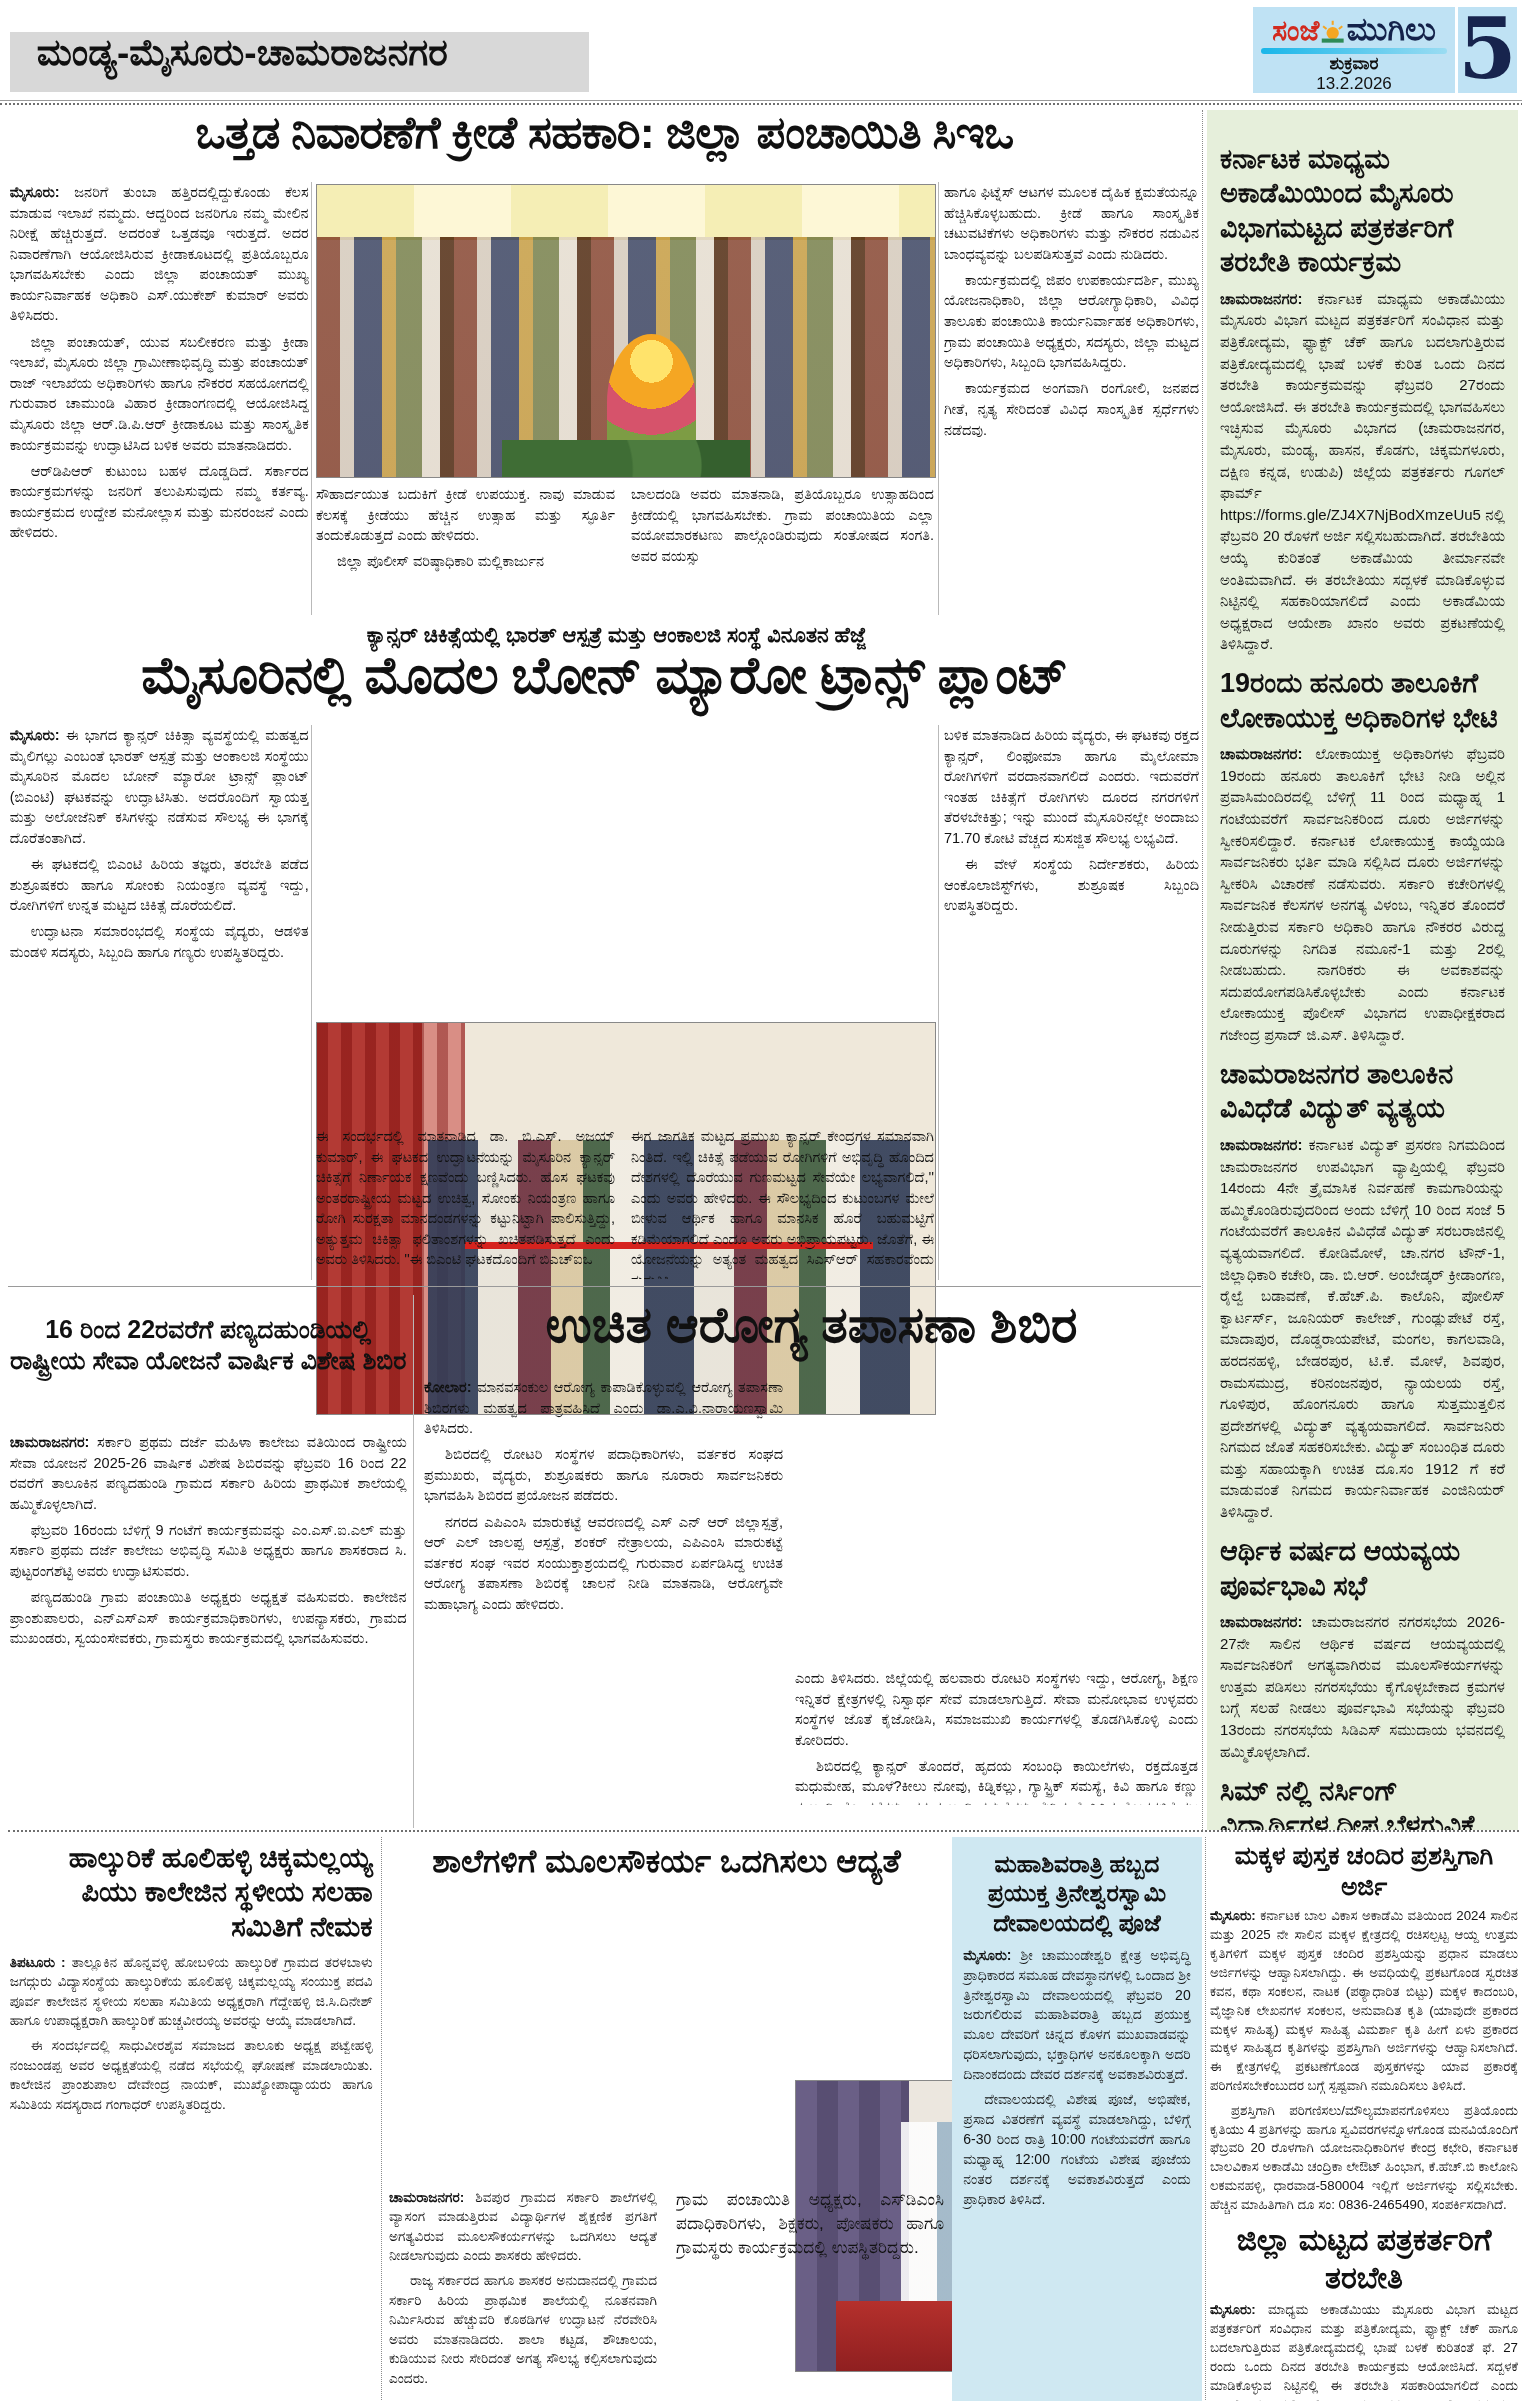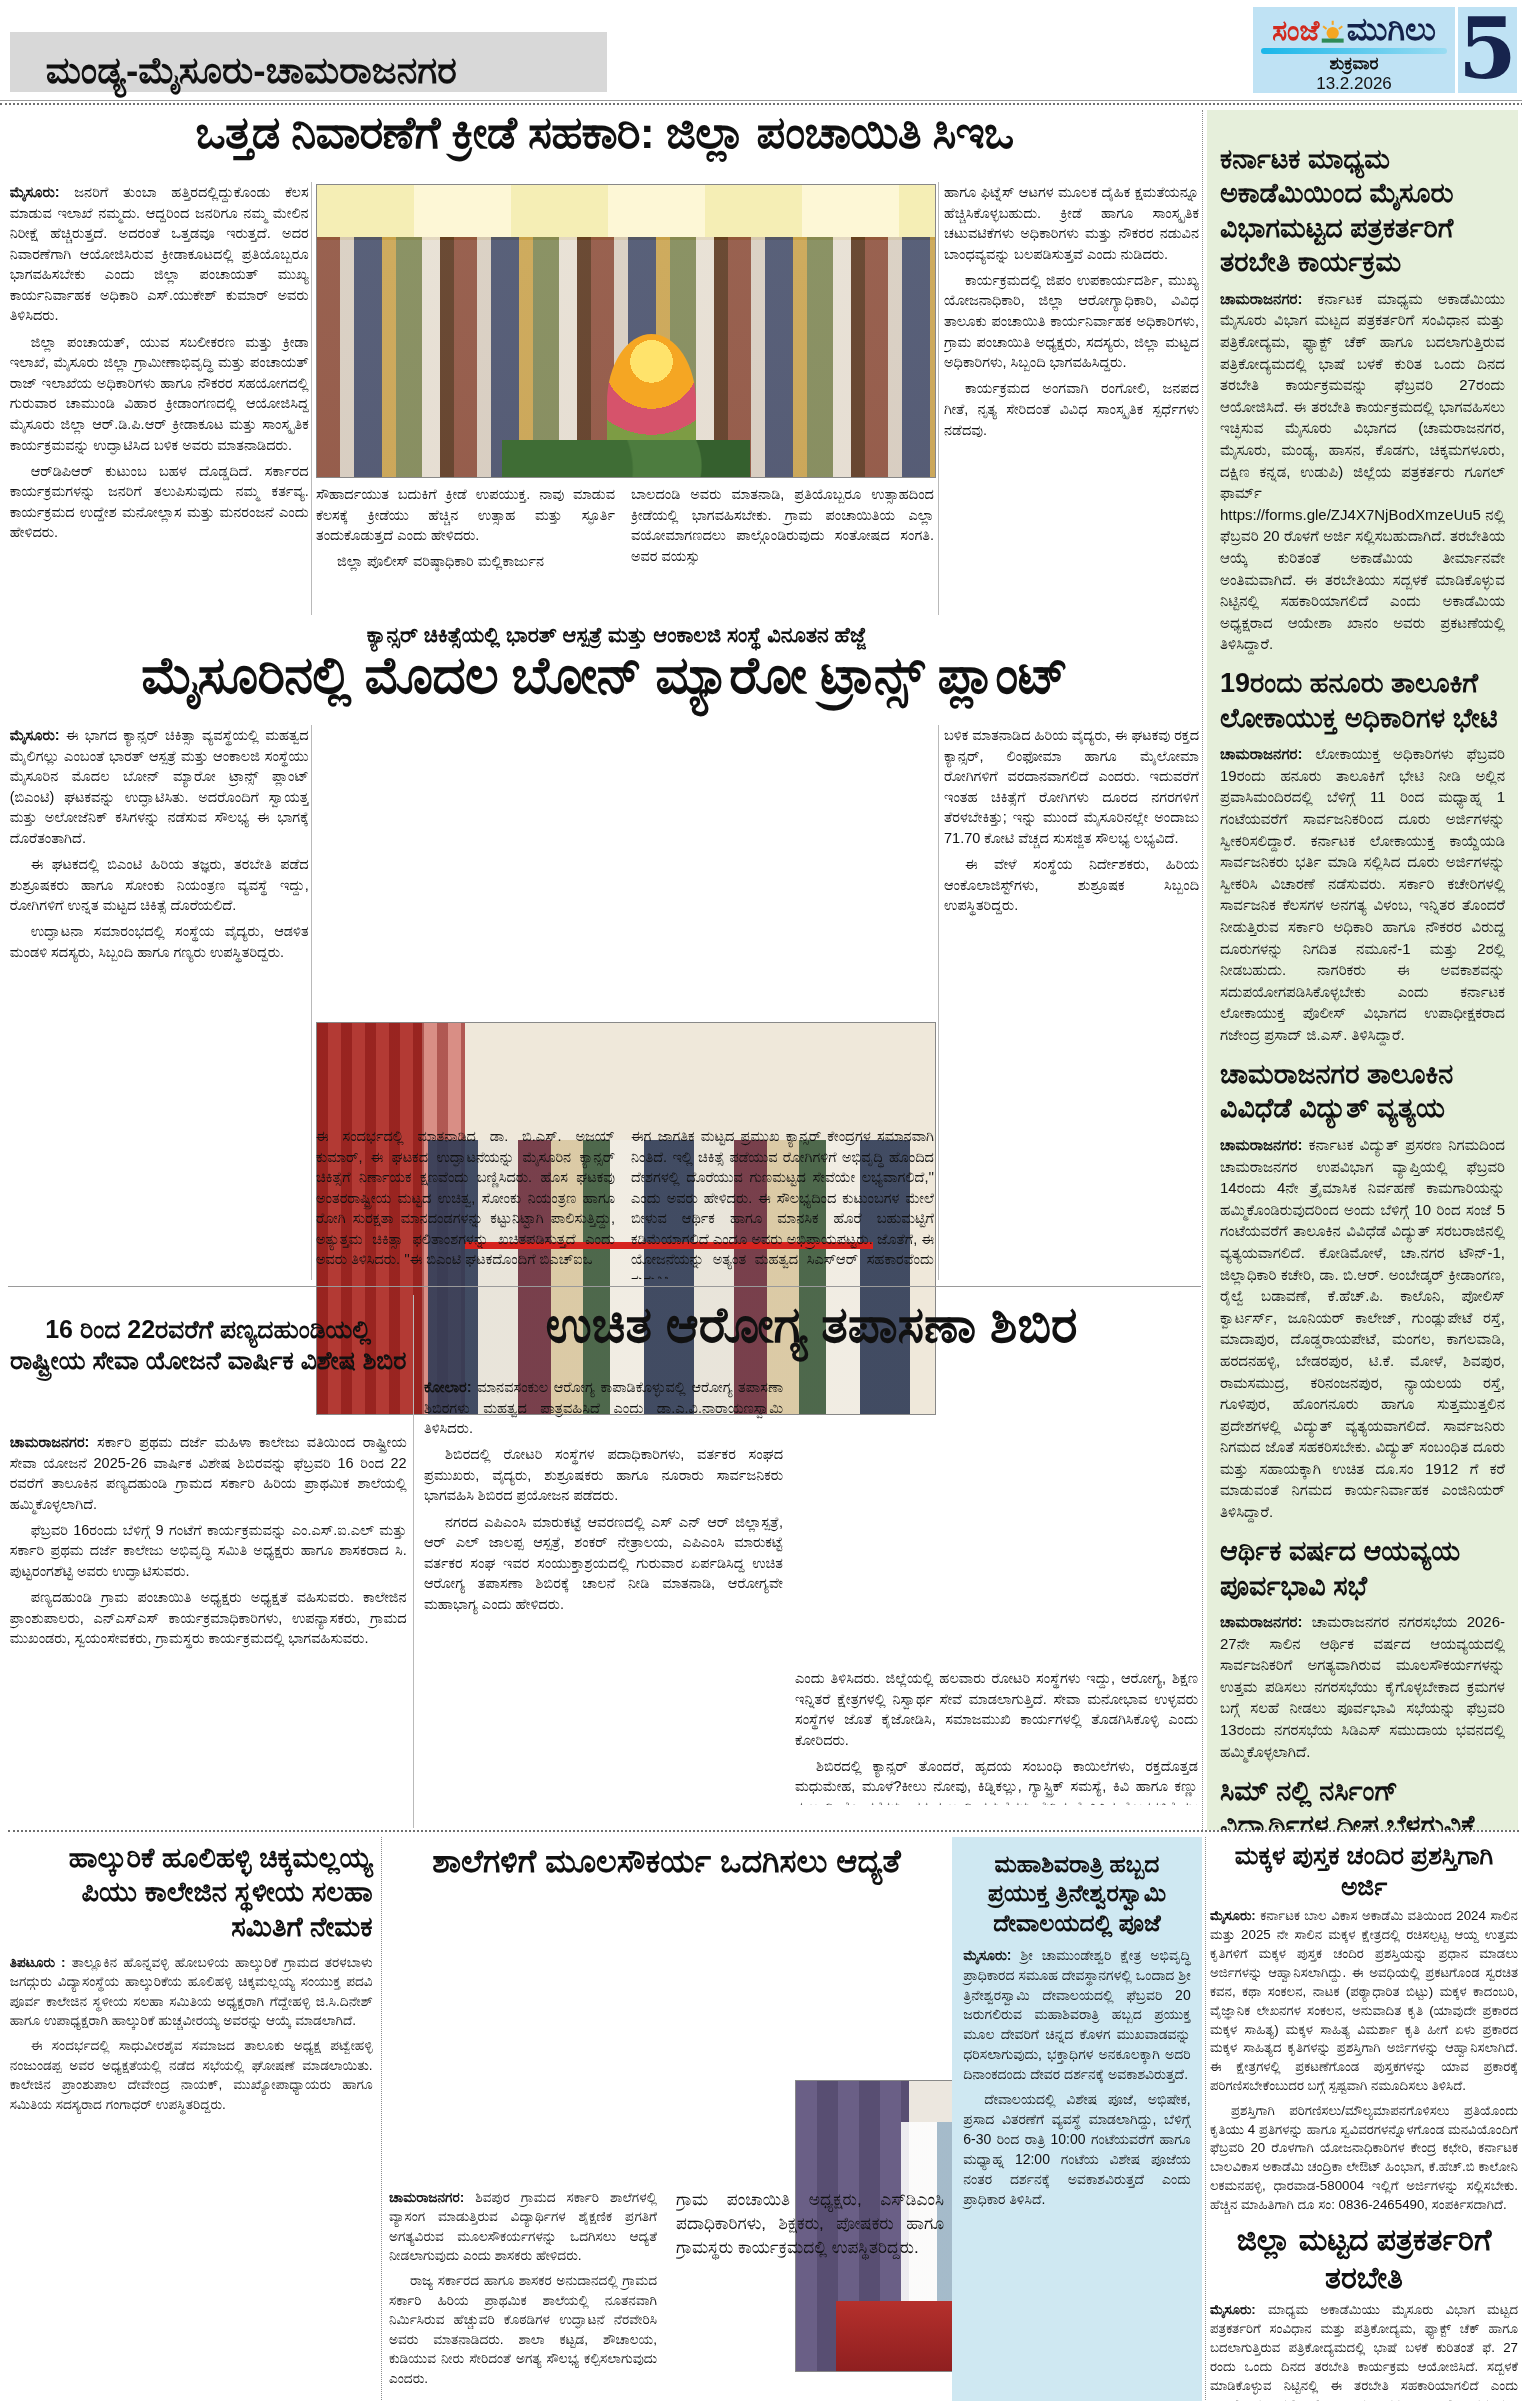"ಮಂಡ್ಯ-ಮೈಸೂರು-ಚಾಮರಾಜನಗರ" .graybox { align-items: flex-end -> flex-start; padding: 0 36px -> 0 27px }
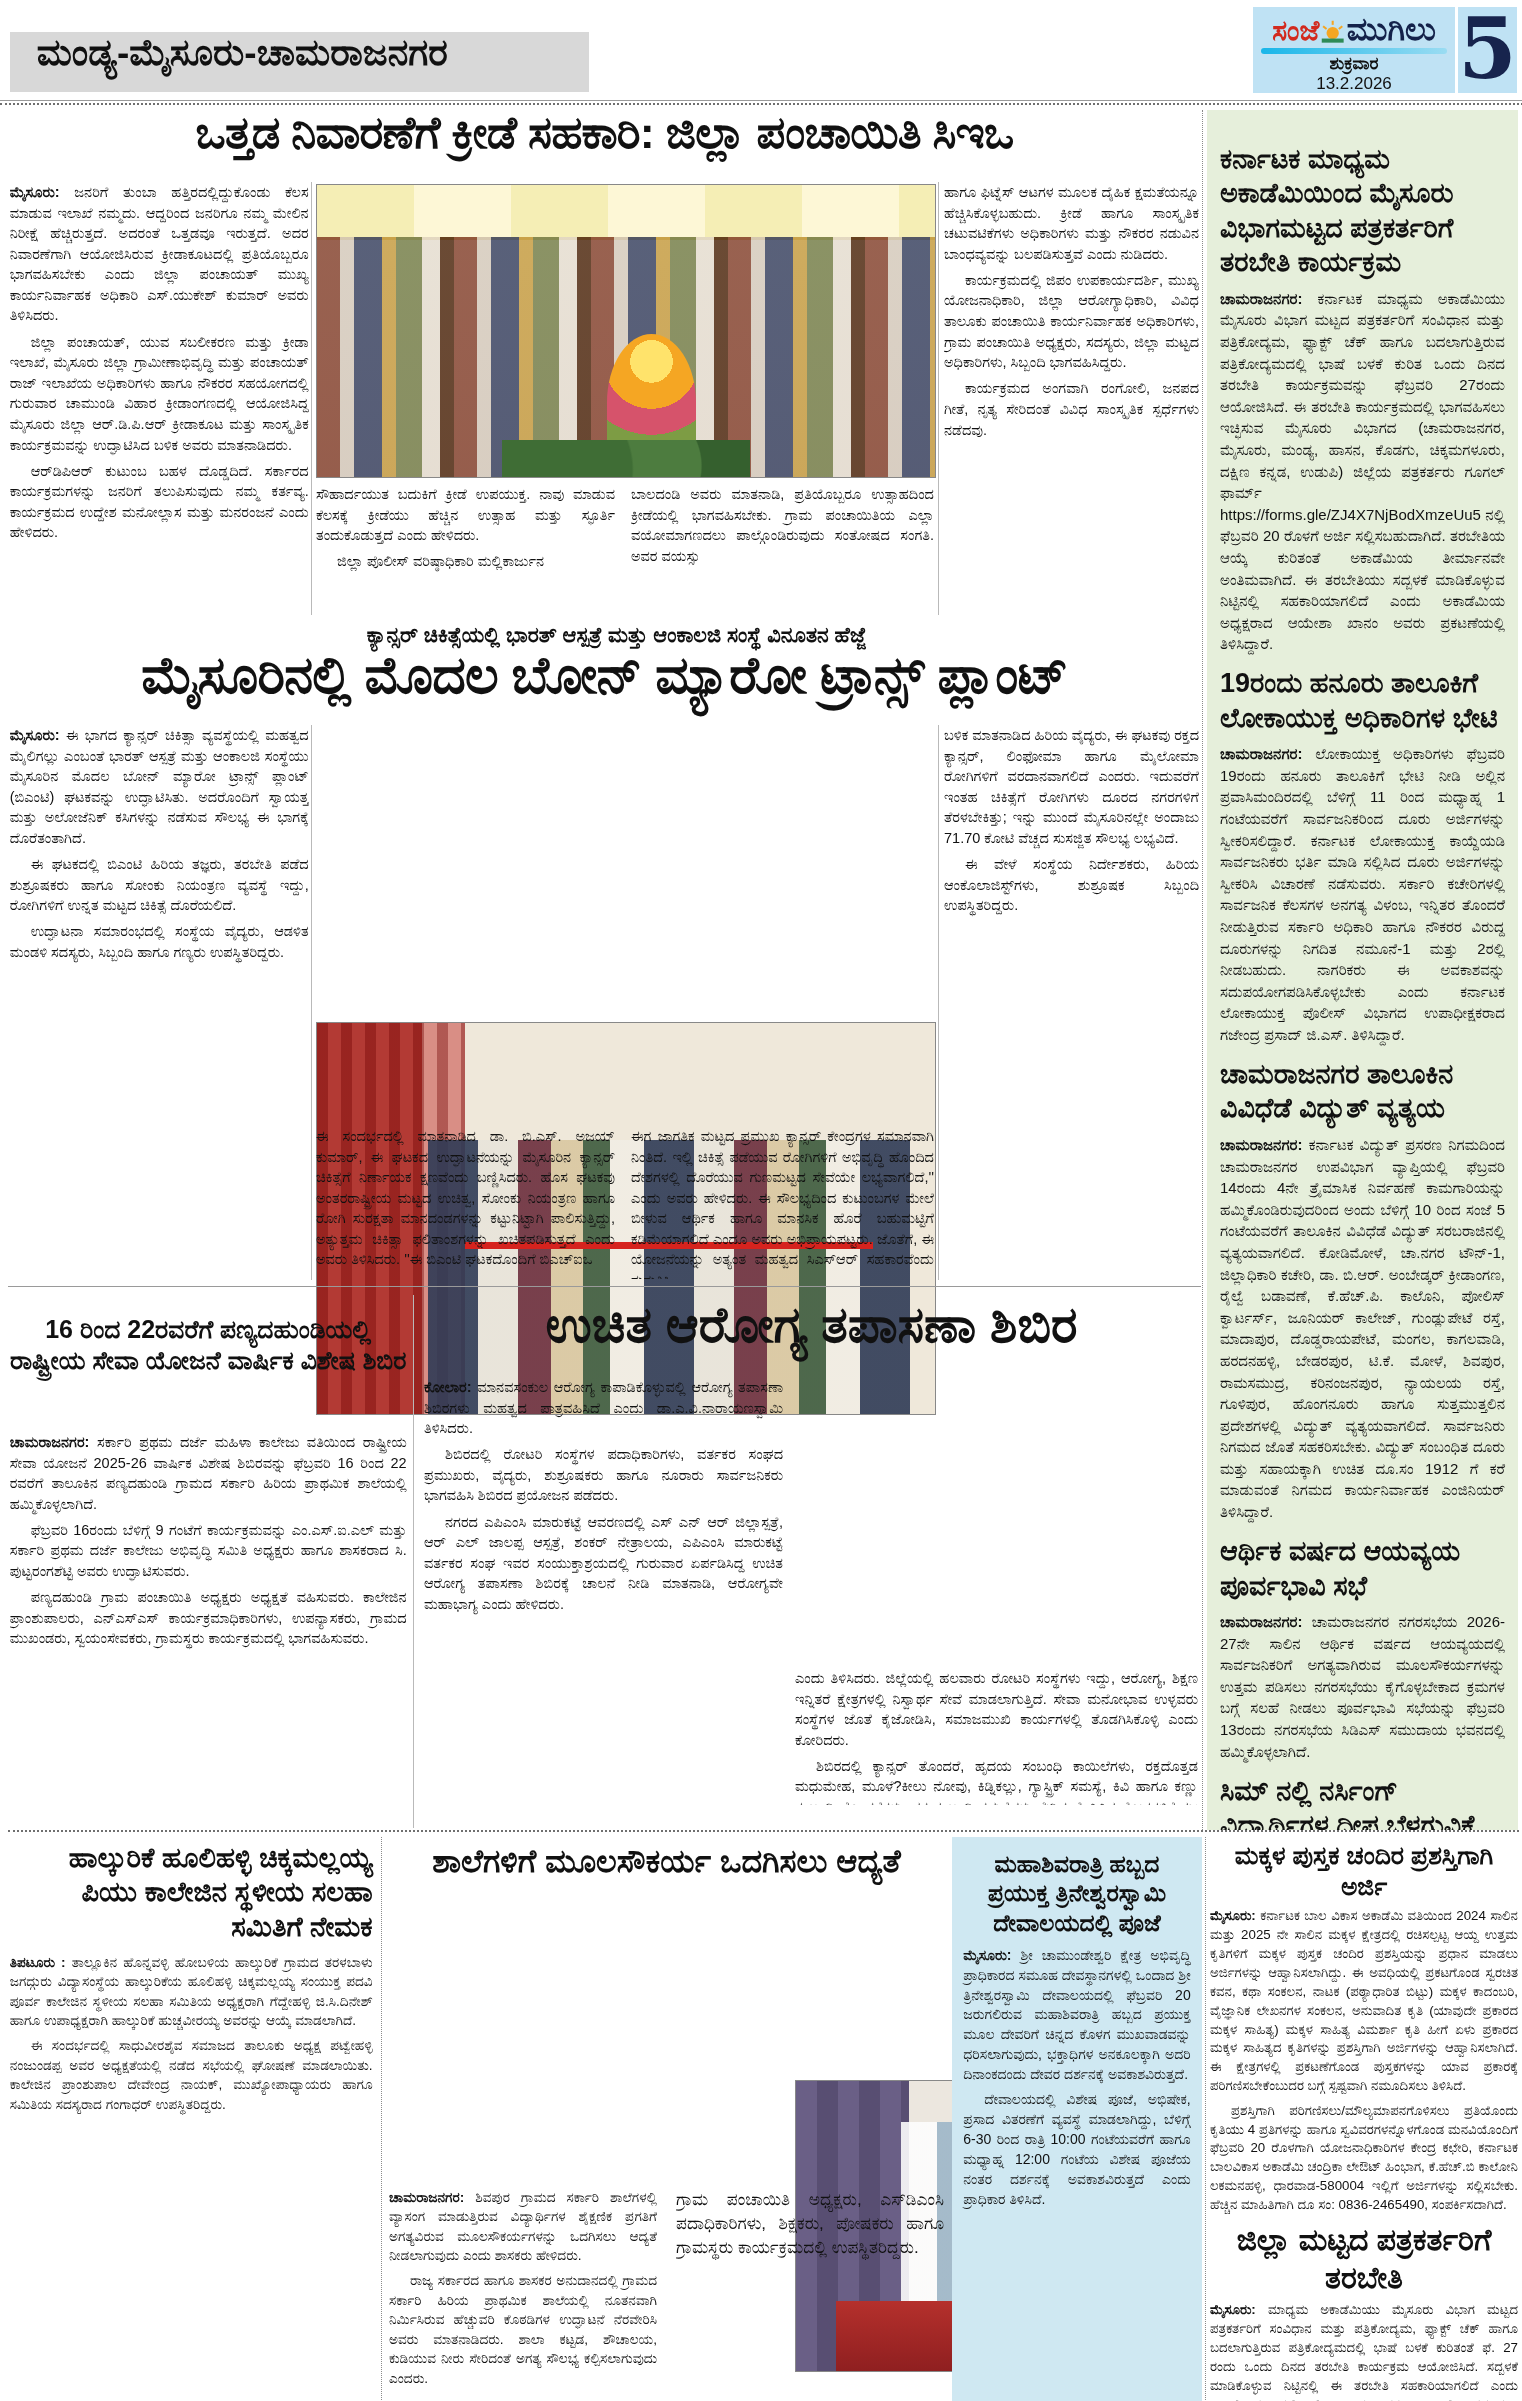"ಬಾಲದಂಡಿ ಅವರು ಮಾತನಾಡಿ, ಪ್ರತಿಯೊಬ್ಬರೂ" p { text: ವಯೋಮಾಗಣದಲು -> ವಯೋಮಾರಕಟಣು }
